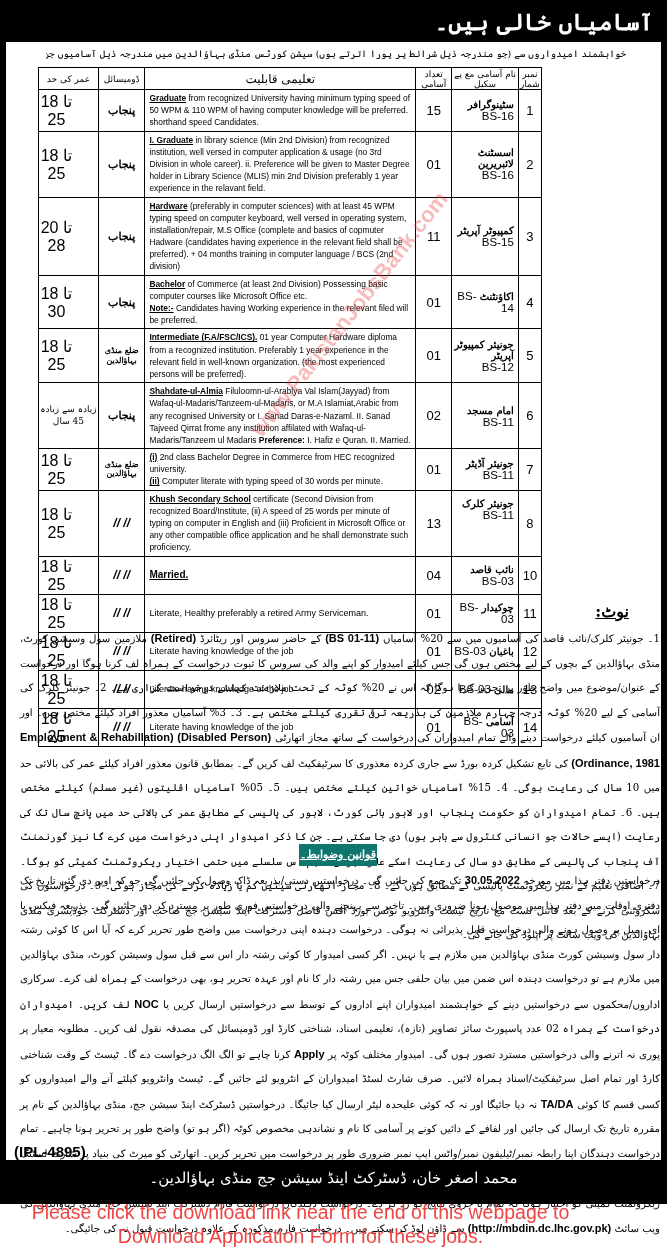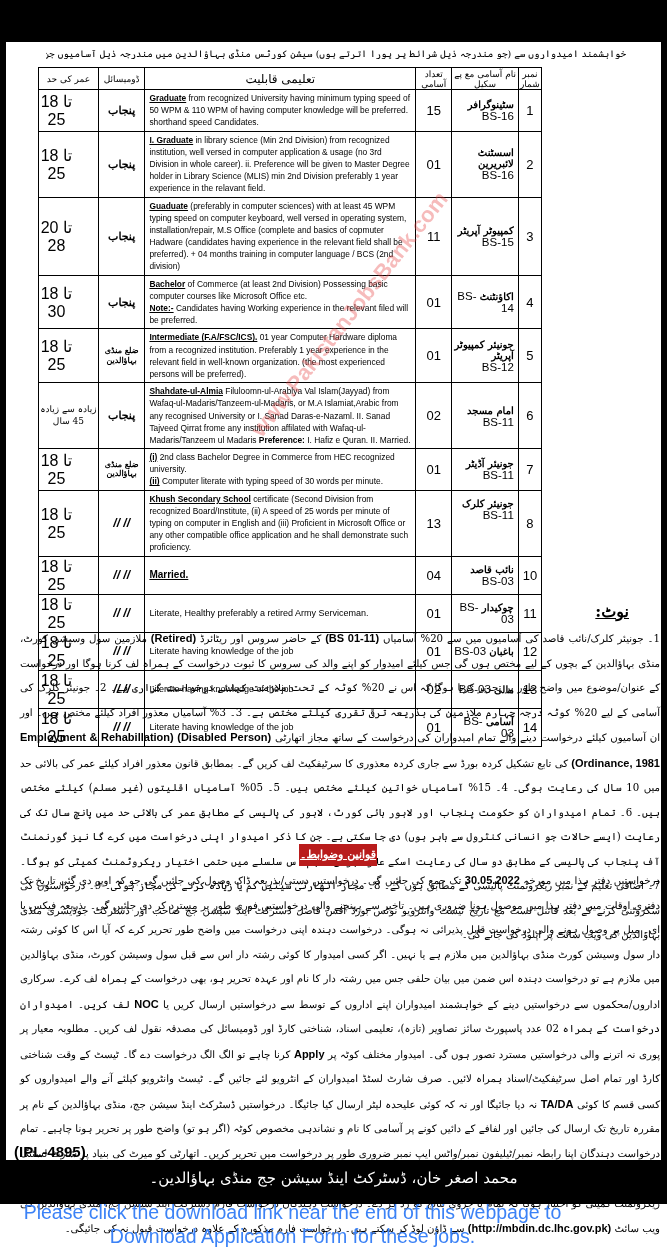"آسامیاں خالی ہیں۔" span.title-main { html: none -> <span>آسامیاں خالی ہیں۔</span> }
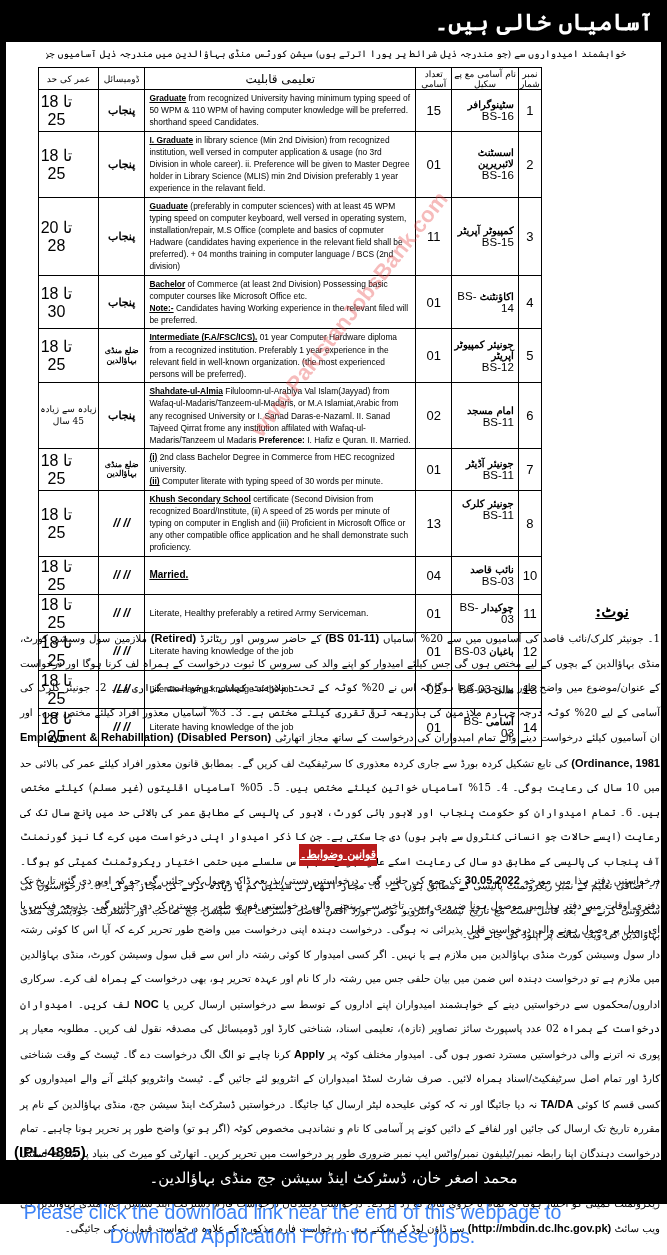"Guaduate" b { text: Guaduate -> Hardware }
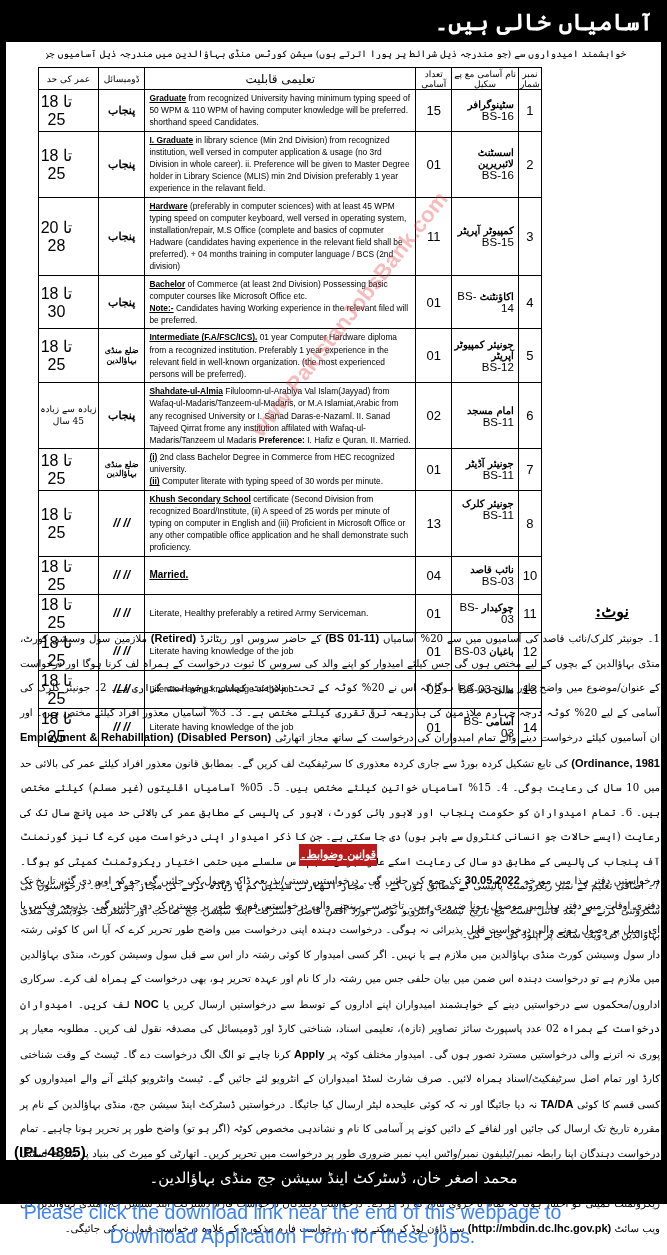"قوانین وضوابط۔" .rules-badge { background: #b91c1c -> #0f766e }
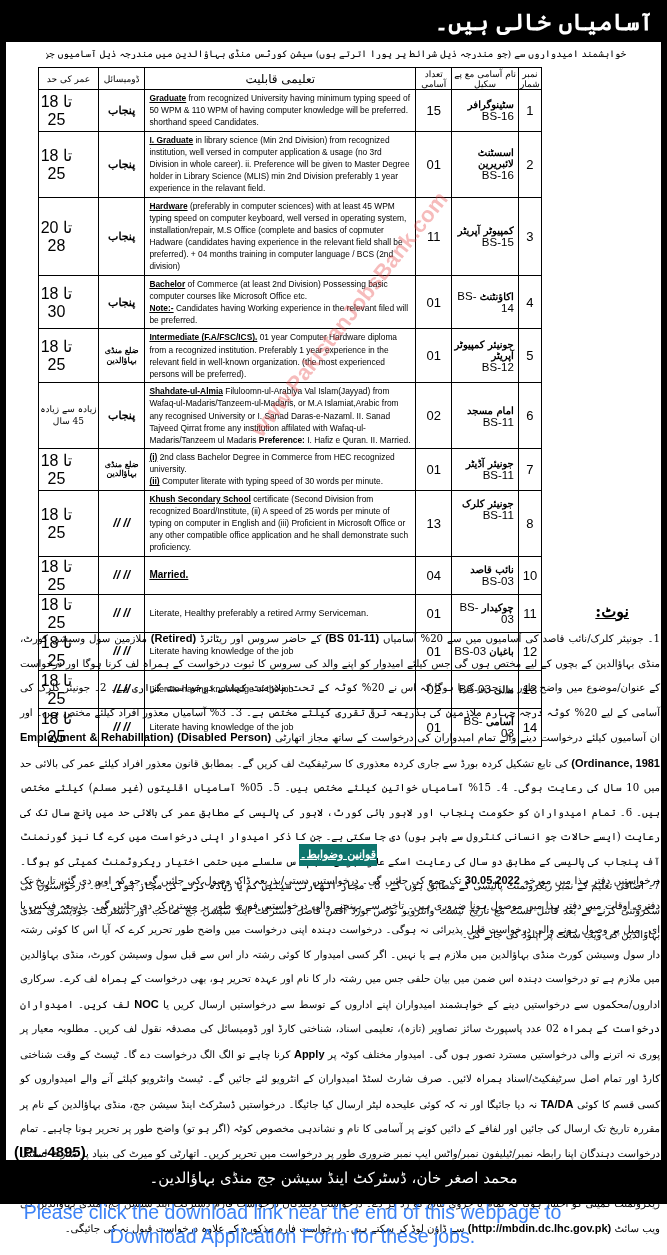"Please click the download link" .promo { color: #3b82f6 -> #ef4444; left: 4px -> 12px }
